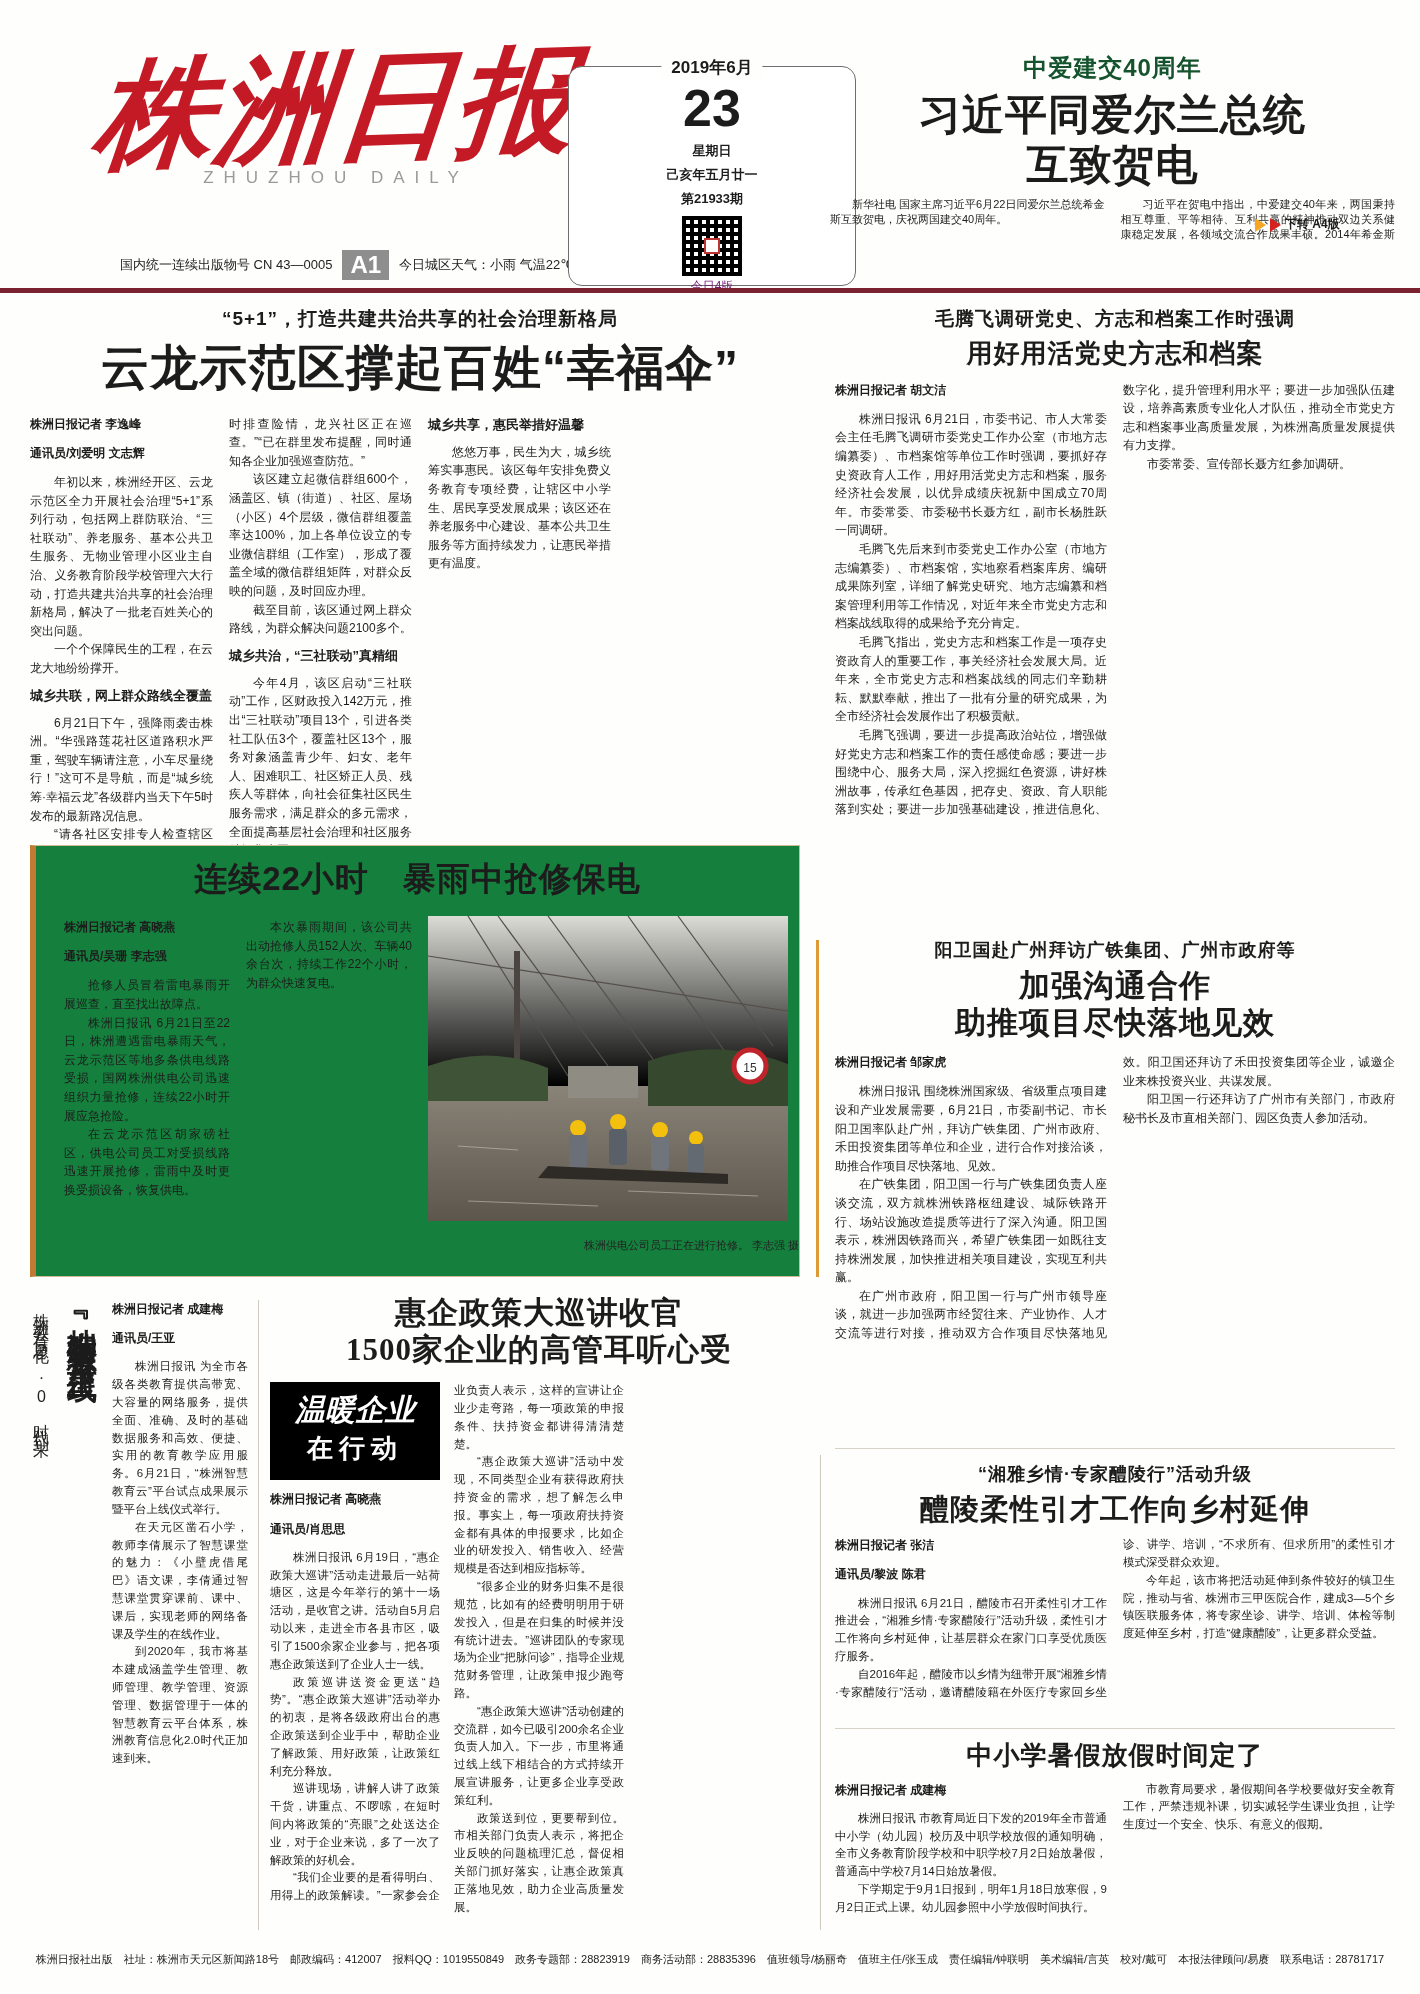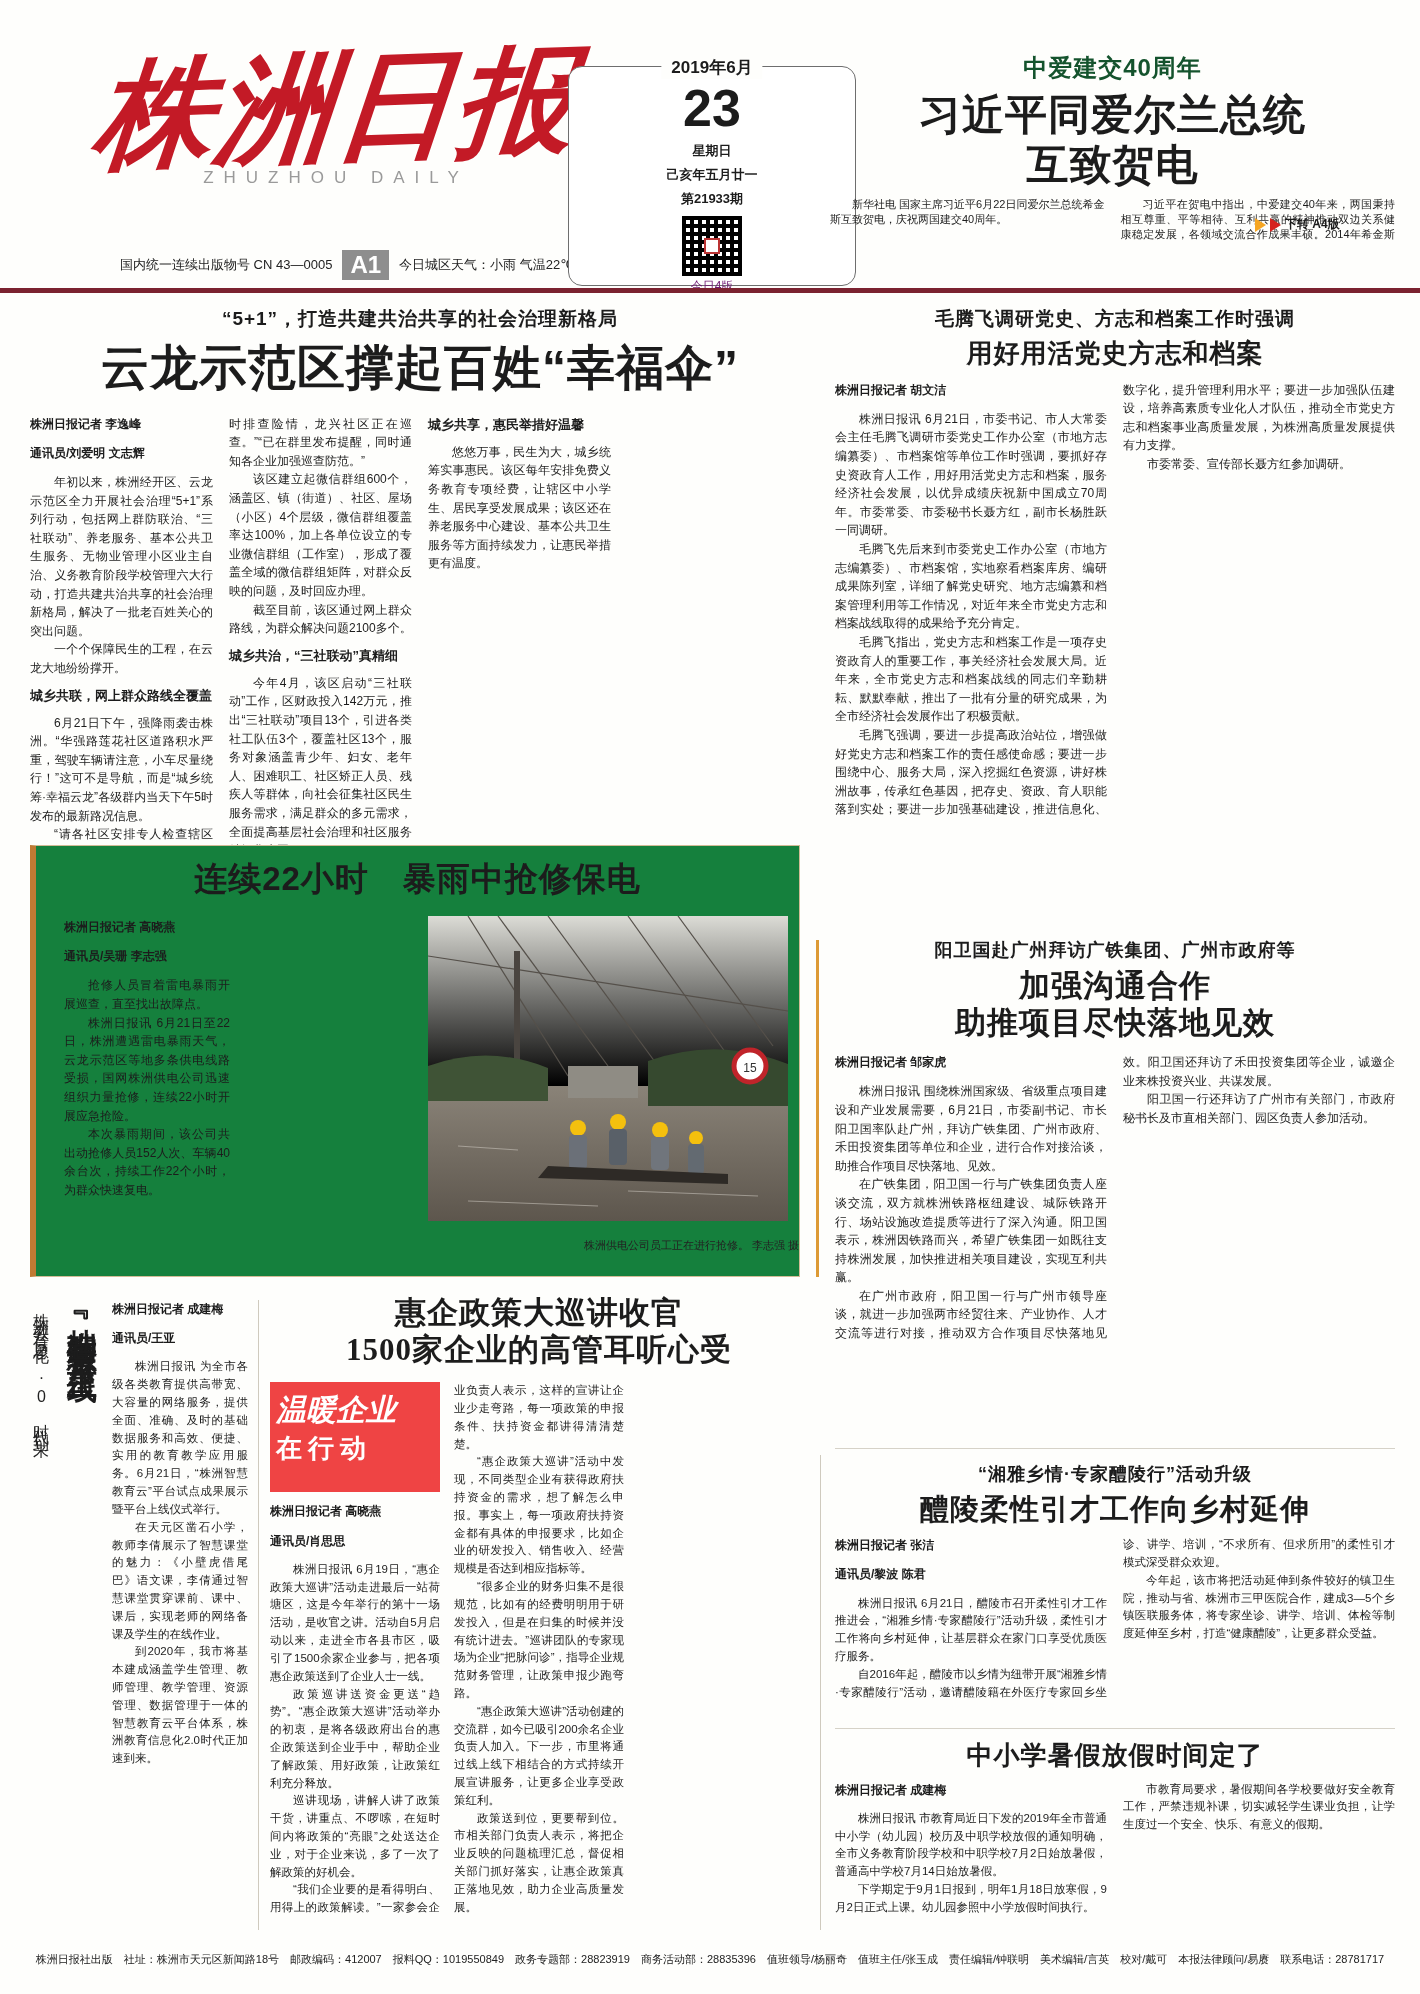"在云龙示范区胡家磅社区，供电公司员工对受损线路迅速开展抢修，雷雨中及时更换受损设" p.para { html: none -> <p>在云龙示范区胡家磅社区，供电公司员工对受损线路迅速开展抢修，雷雨中及时更换受损设备，恢复供电。</p> }
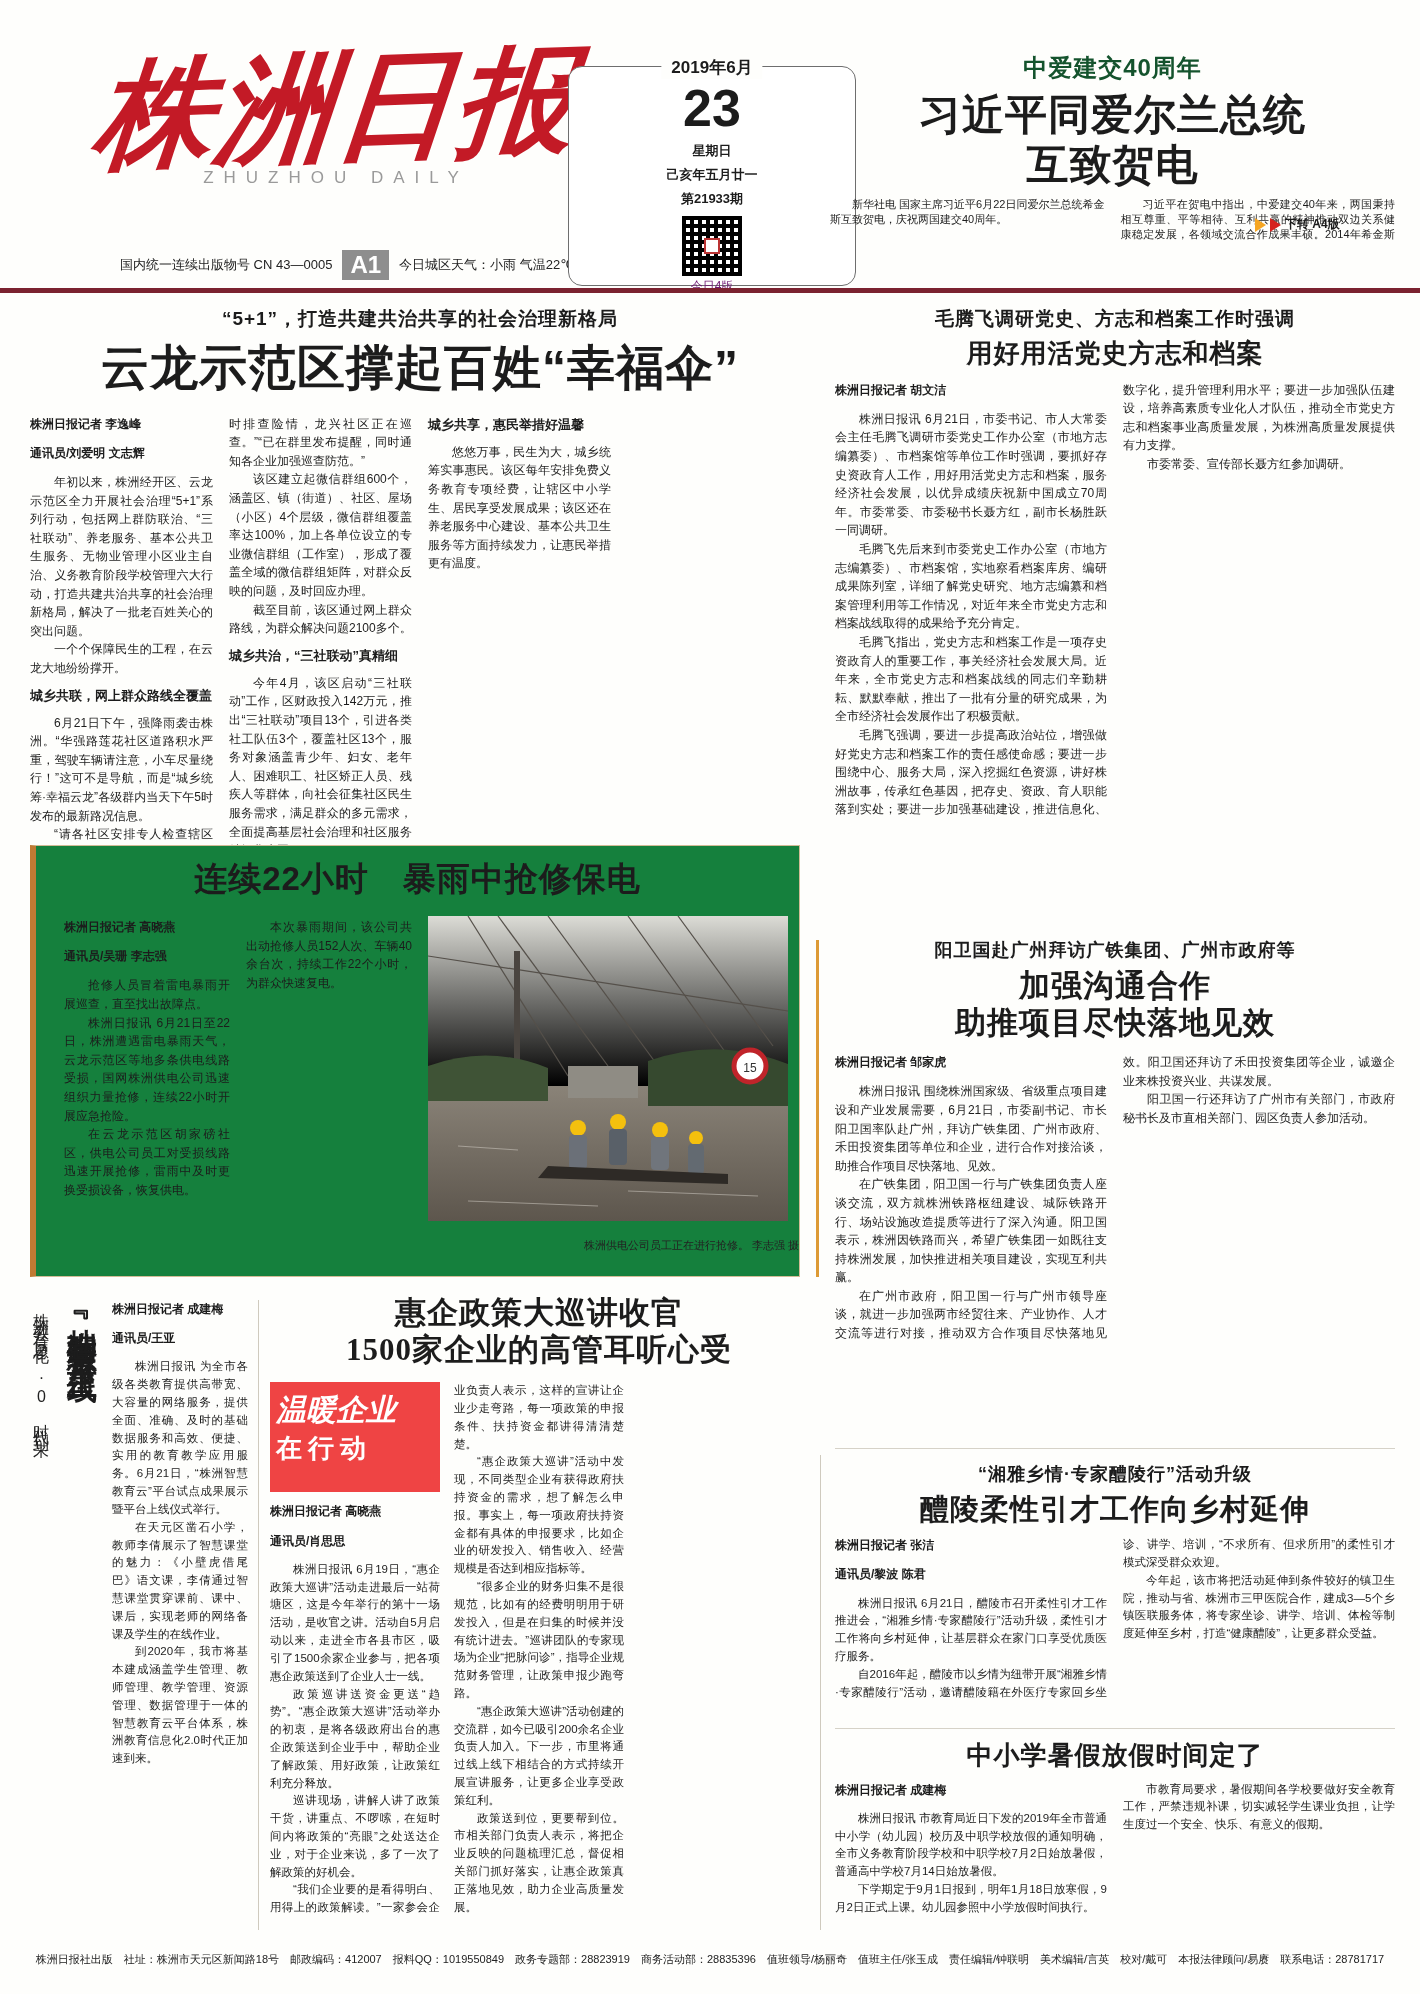"温暖企业" .badge { background: #ef4444 -> #000000; padding: 10px 6px 24px -> 10px 6px 12px; text-align: none -> center }
